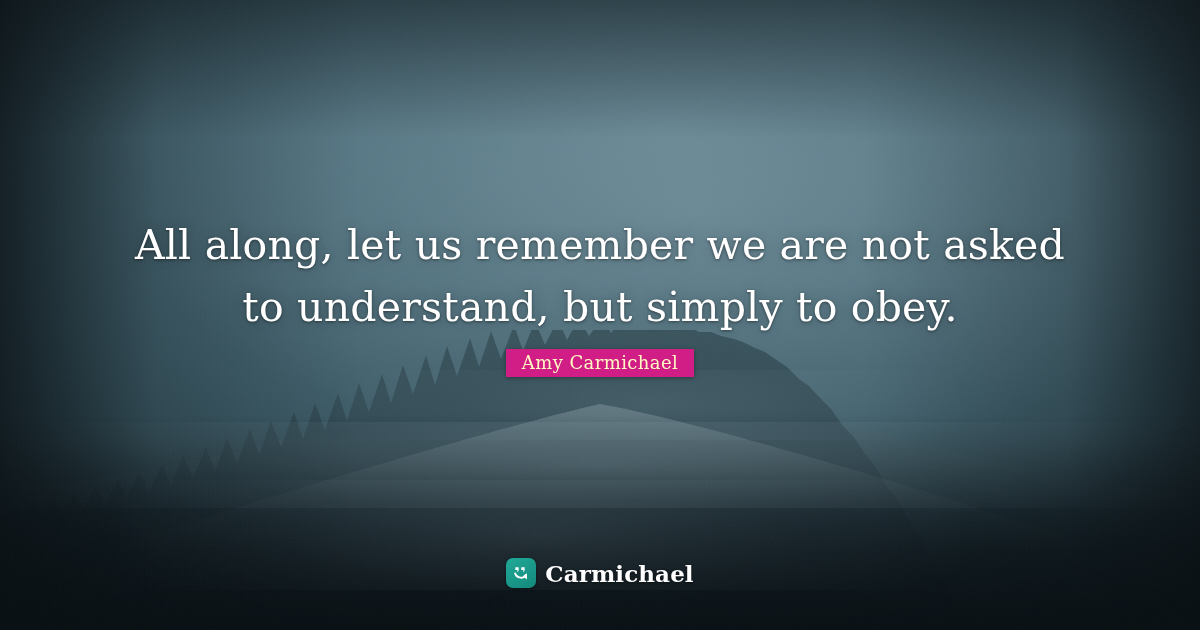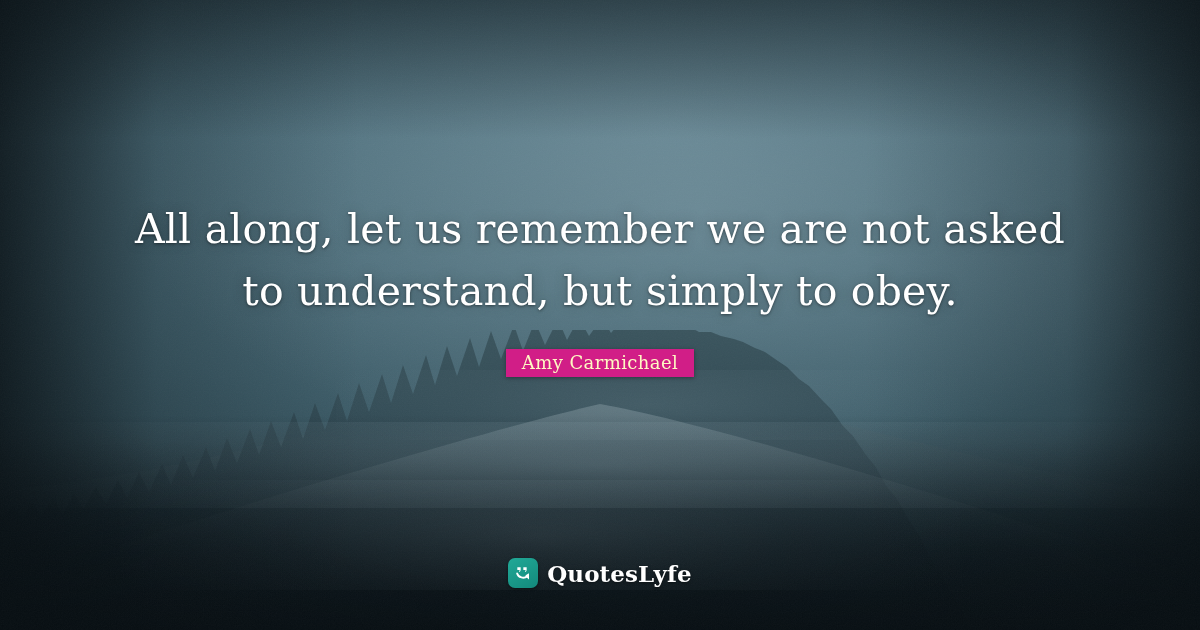"All along, let us remember" .quote-text { margin: 0 -> 16px }
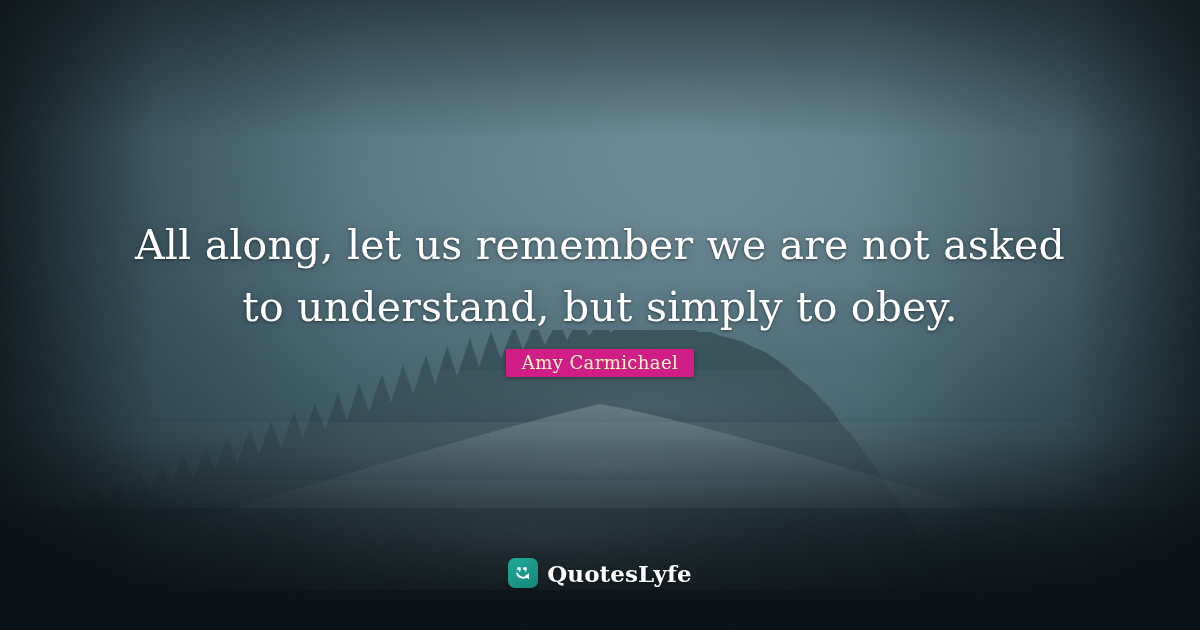"QuotesLyfe" span.brand-name { text: QuotesLyfe -> Carmichael }
